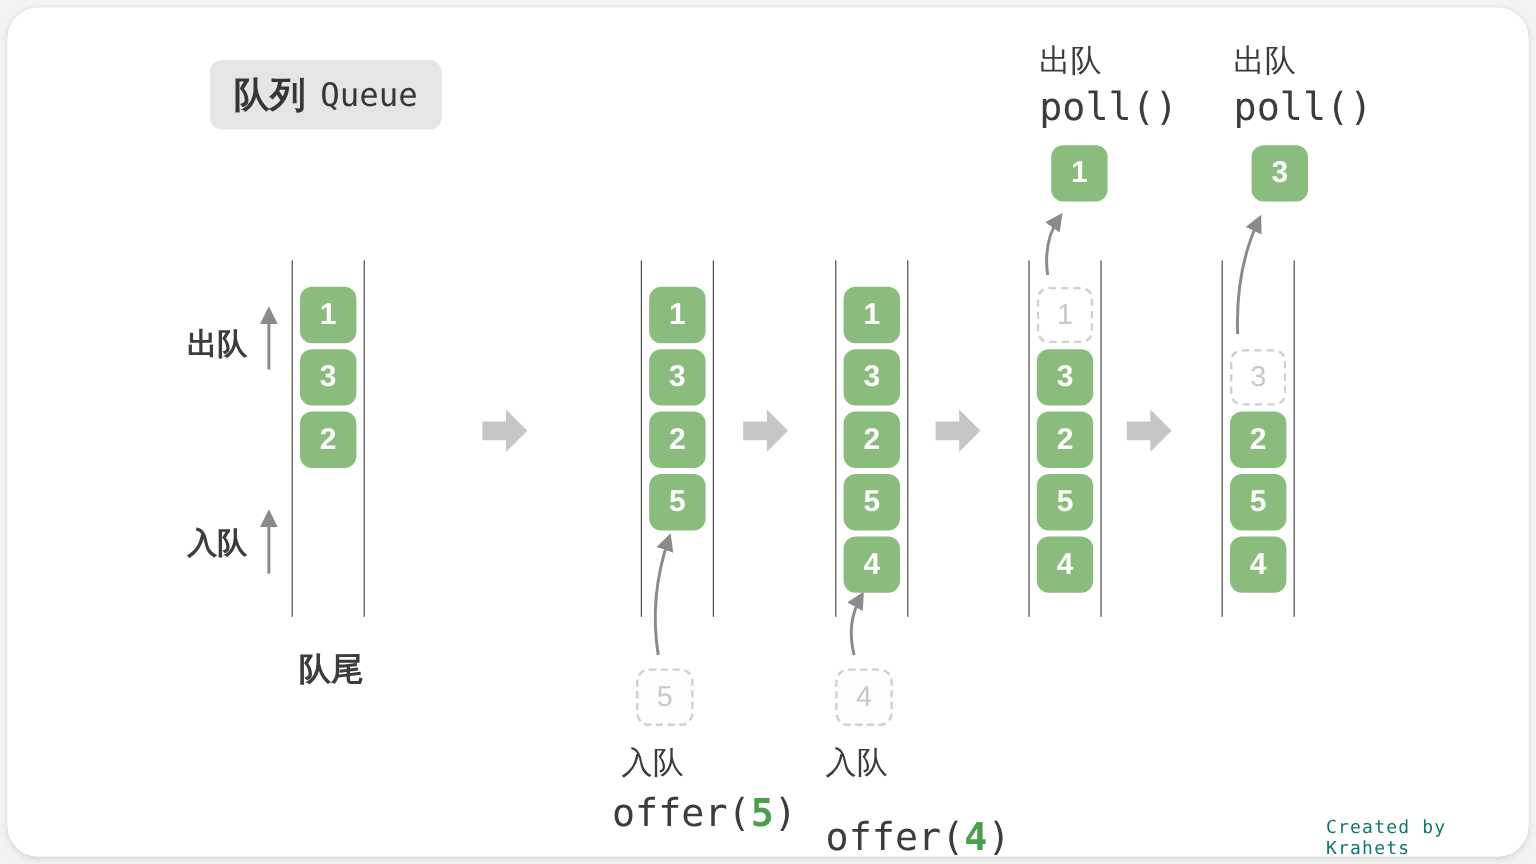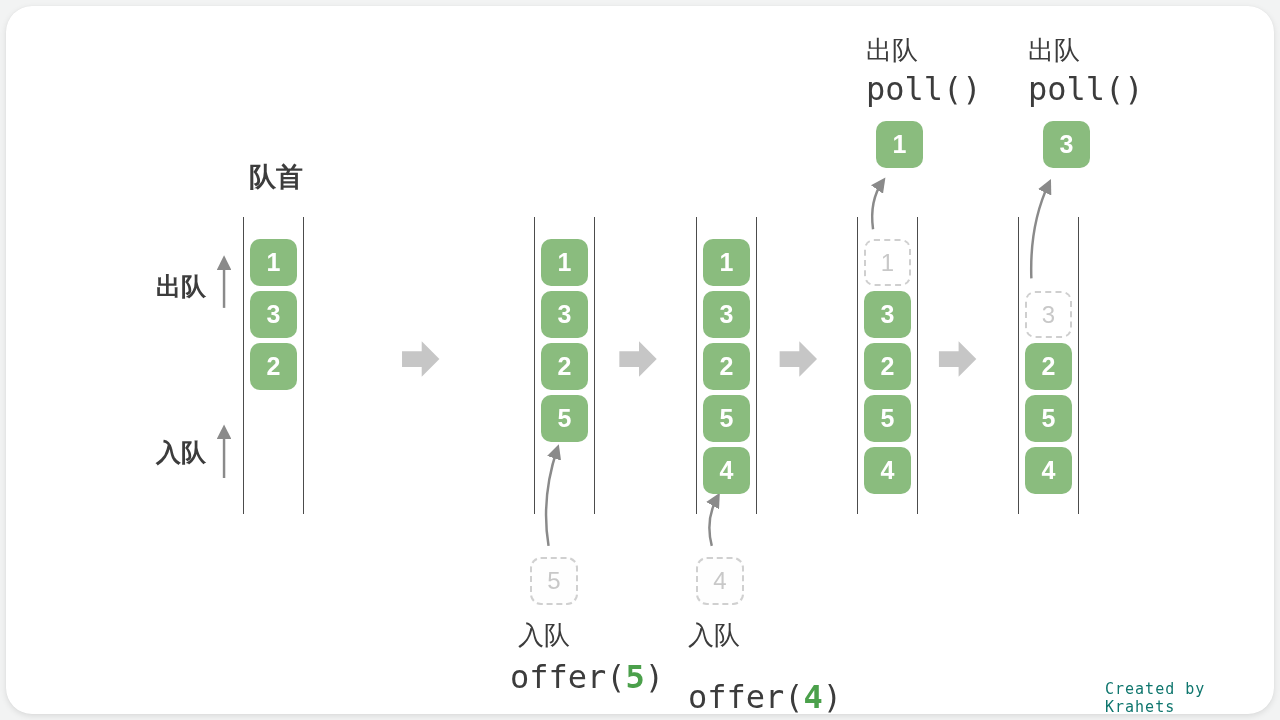"队列" div.badge { html: none -> <div> <span>队列</span> <span>Queue</span> </div> }
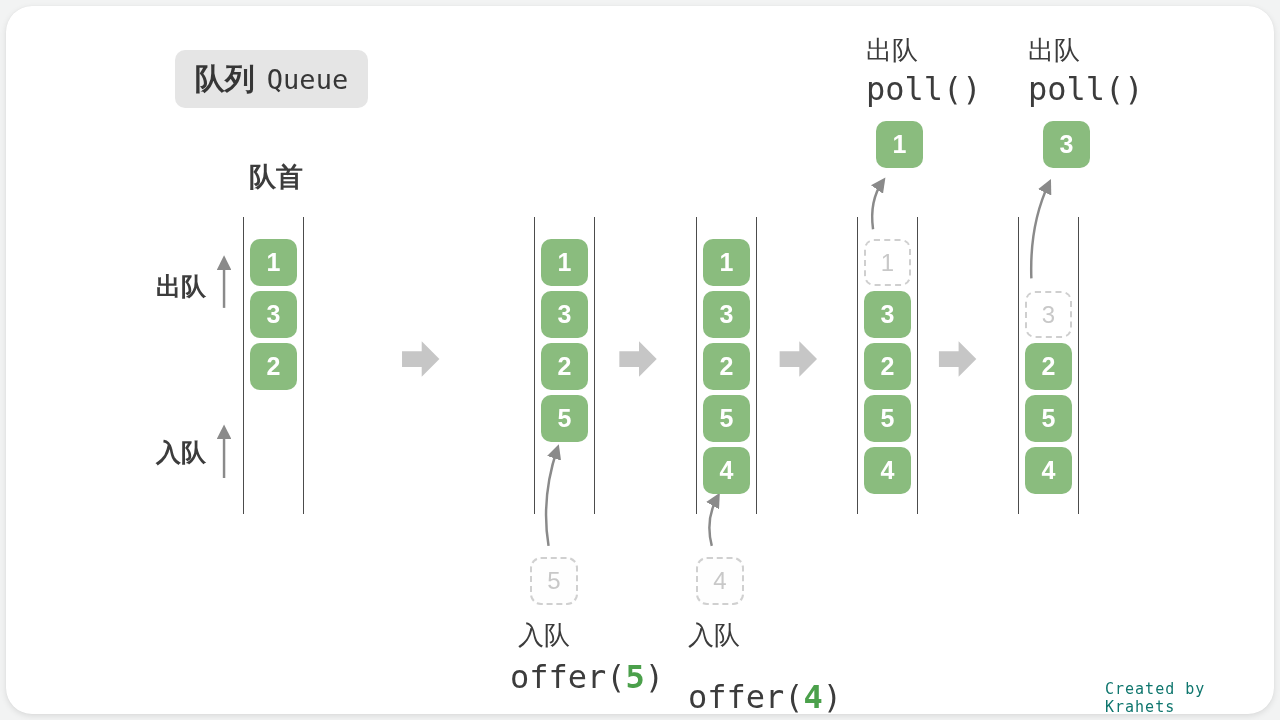"队首" div.cn { html: <div>队首</div> -> none }
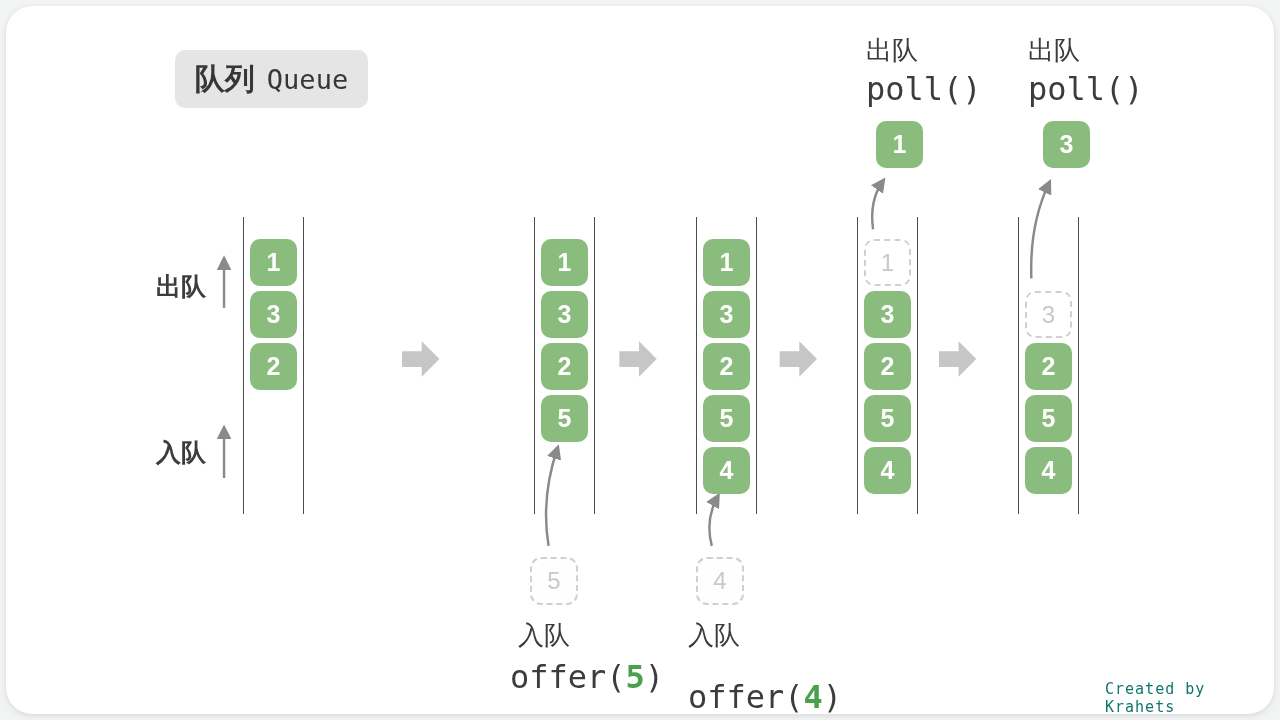"队尾" div.cn { html: none -> <div>队尾</div> }
